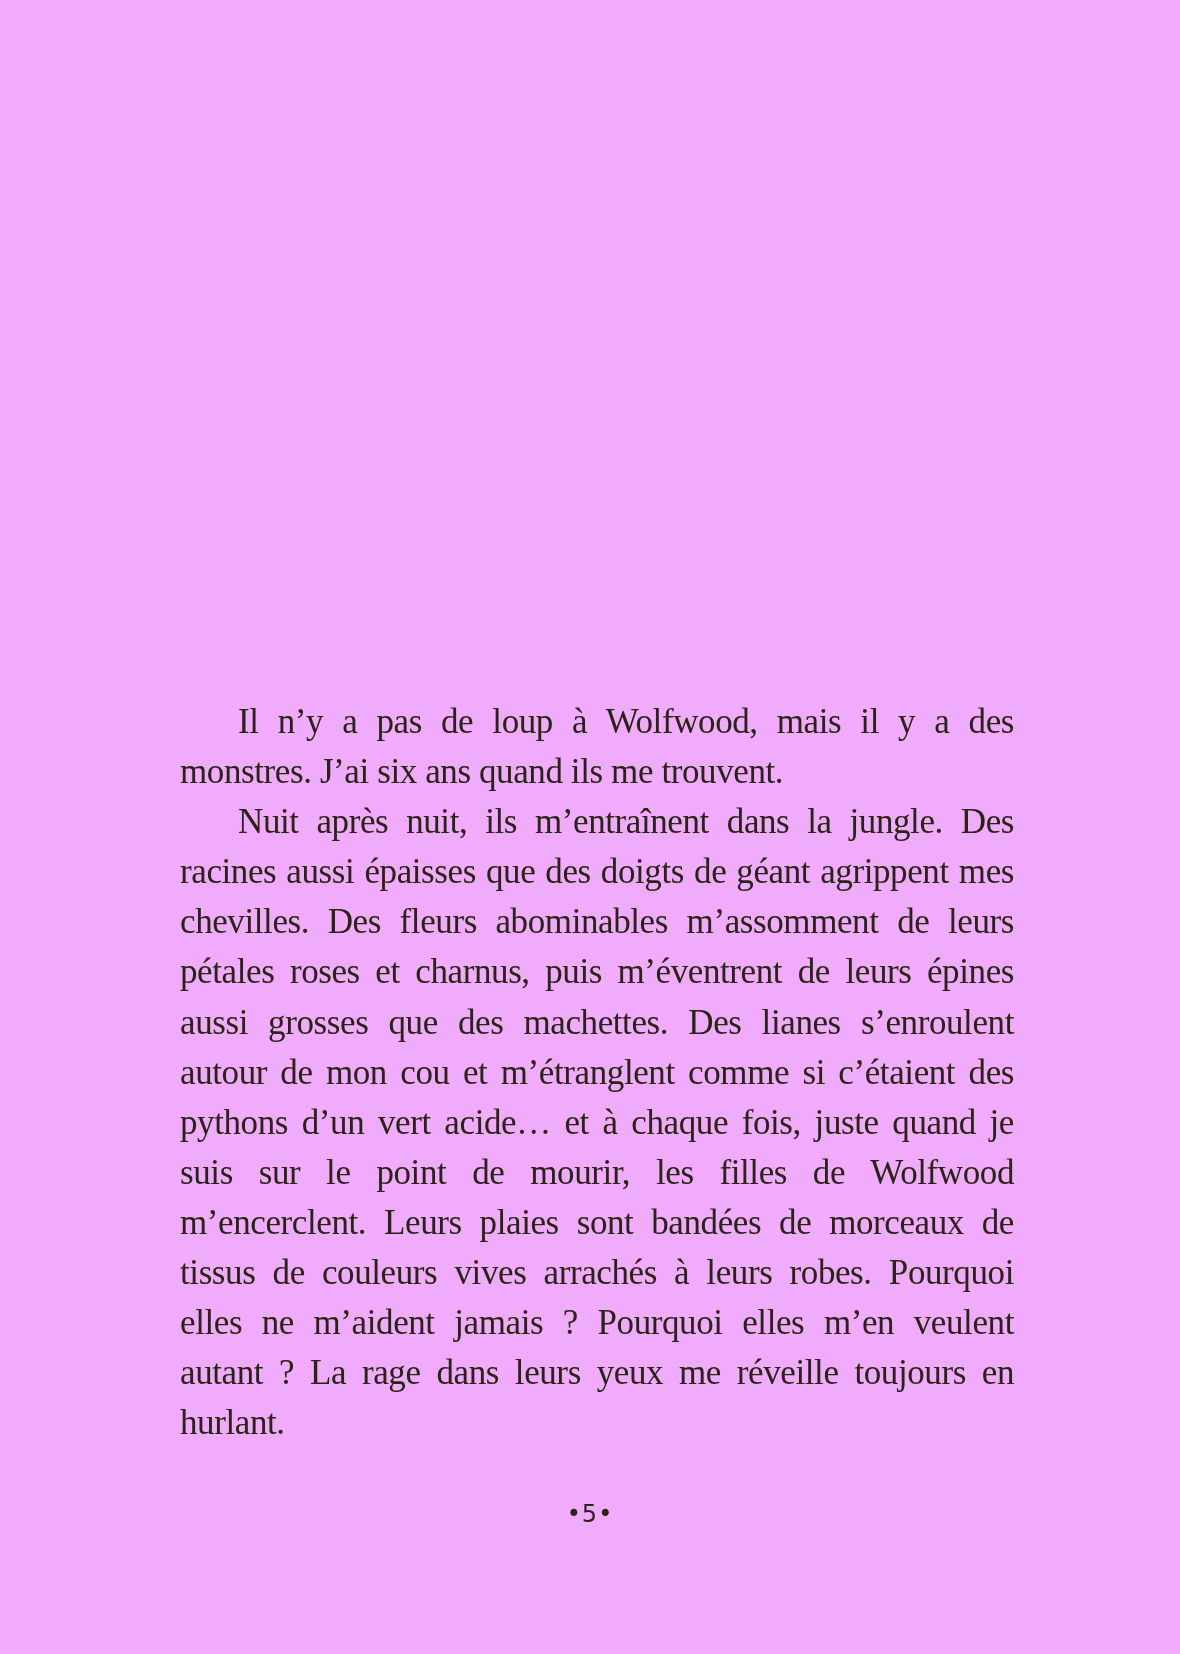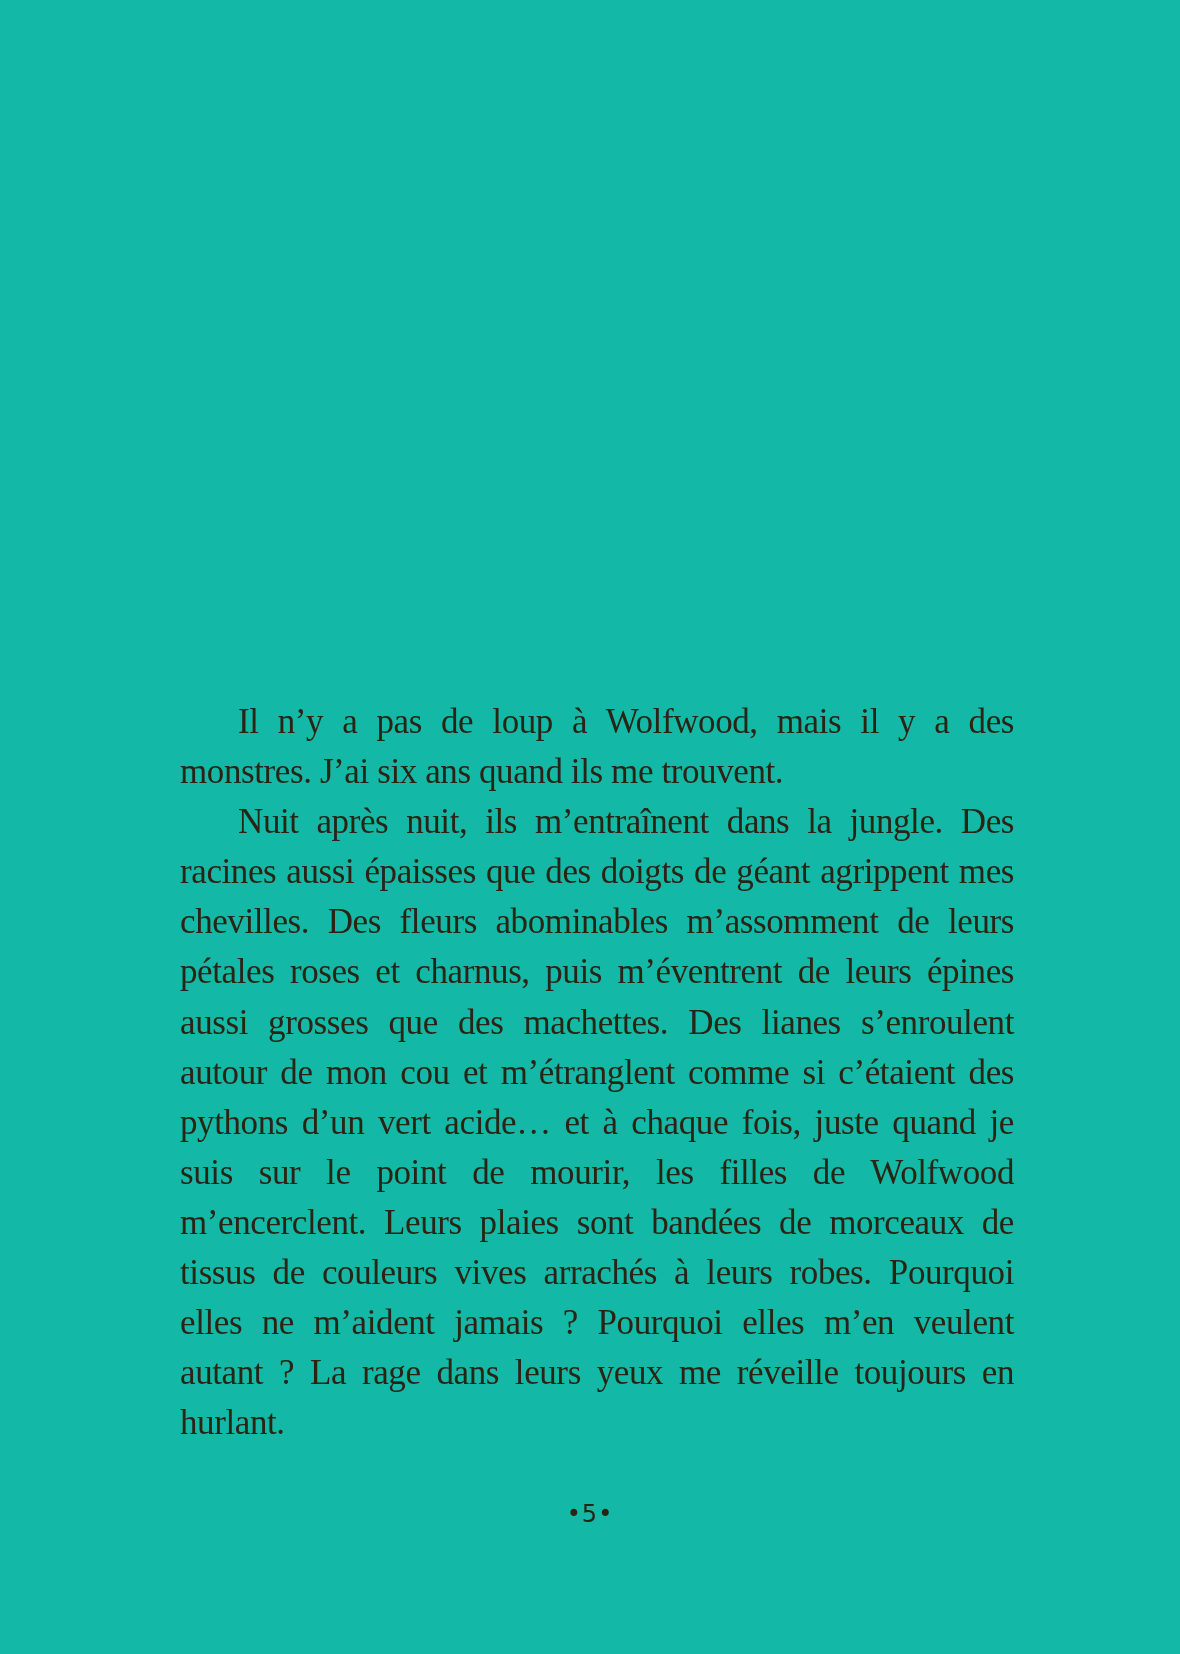"Il n’y a pas de" .page { background: #14b8a6 -> #f0abfc }
